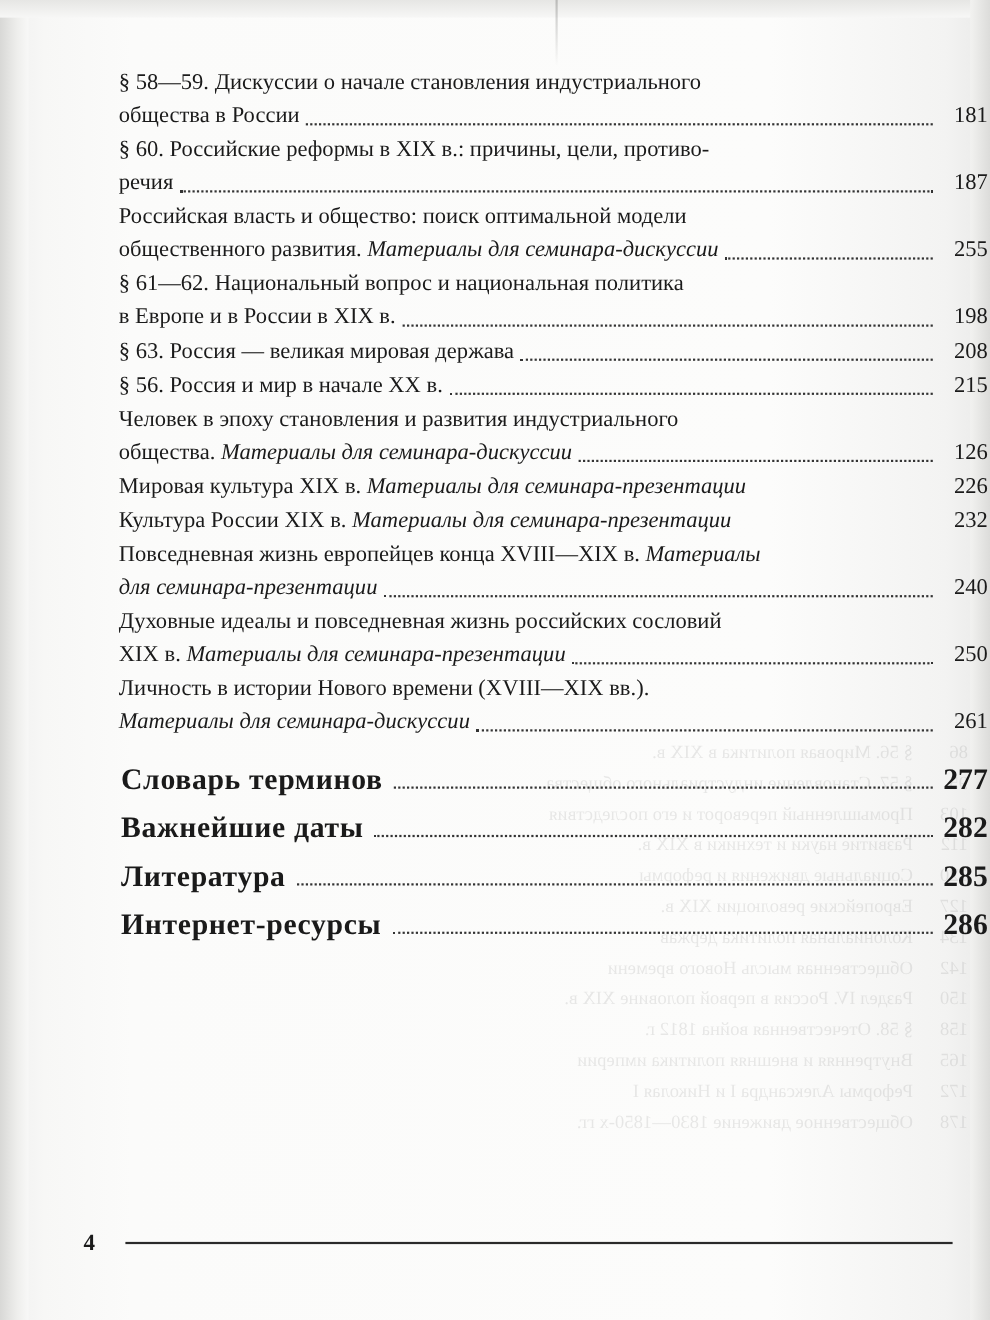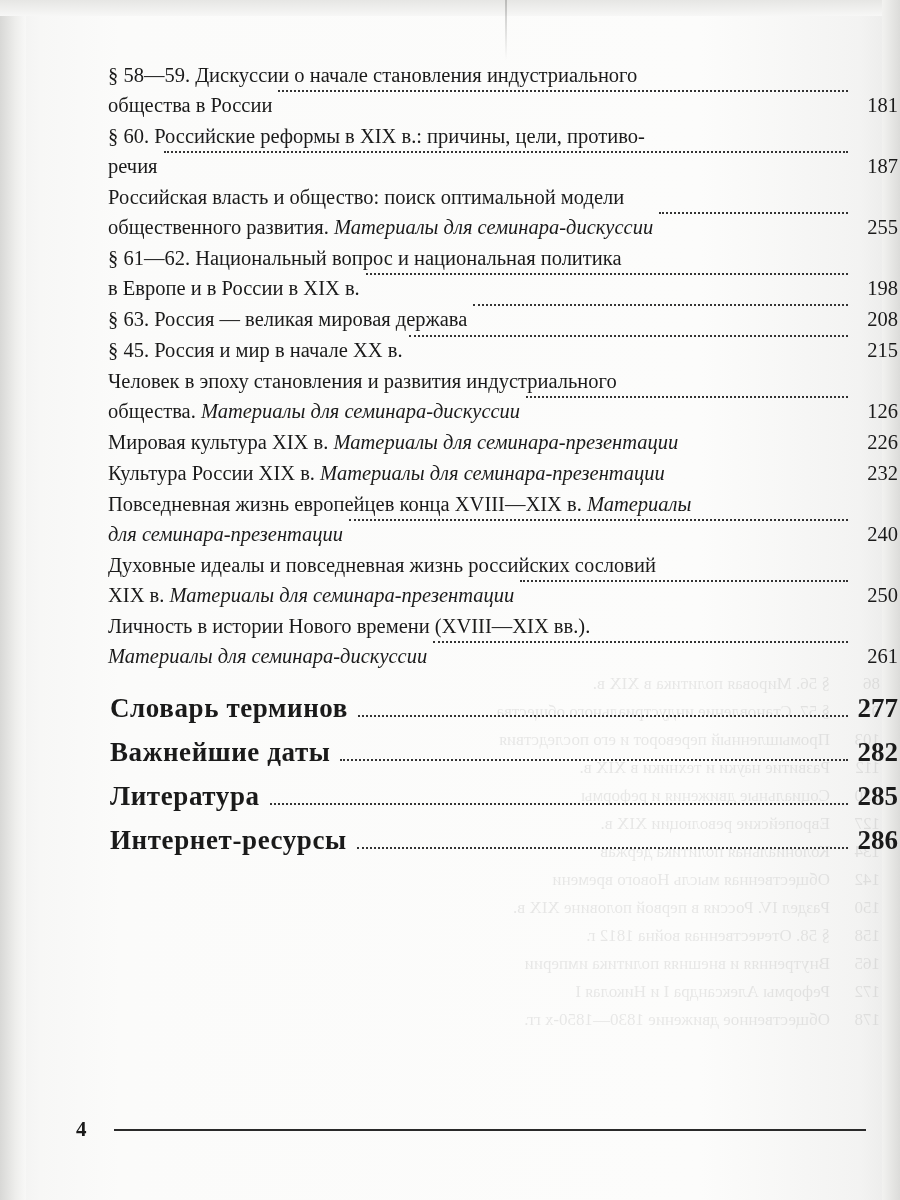"§ 58—59. Дискуссии о начале" .entry-line { align-items: none -> flex-end }
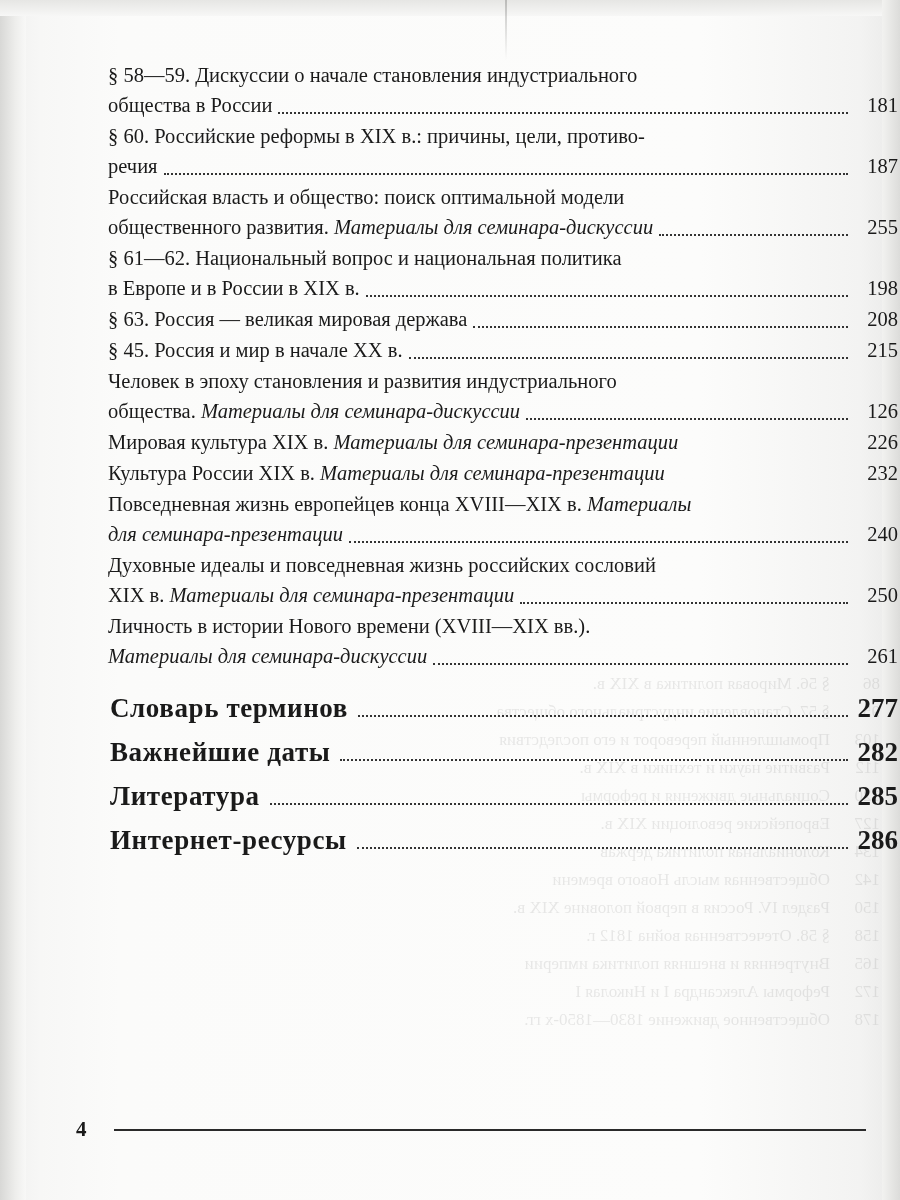"§ 45. Россия и мир" span.txt { text: 45 -> 56 }
